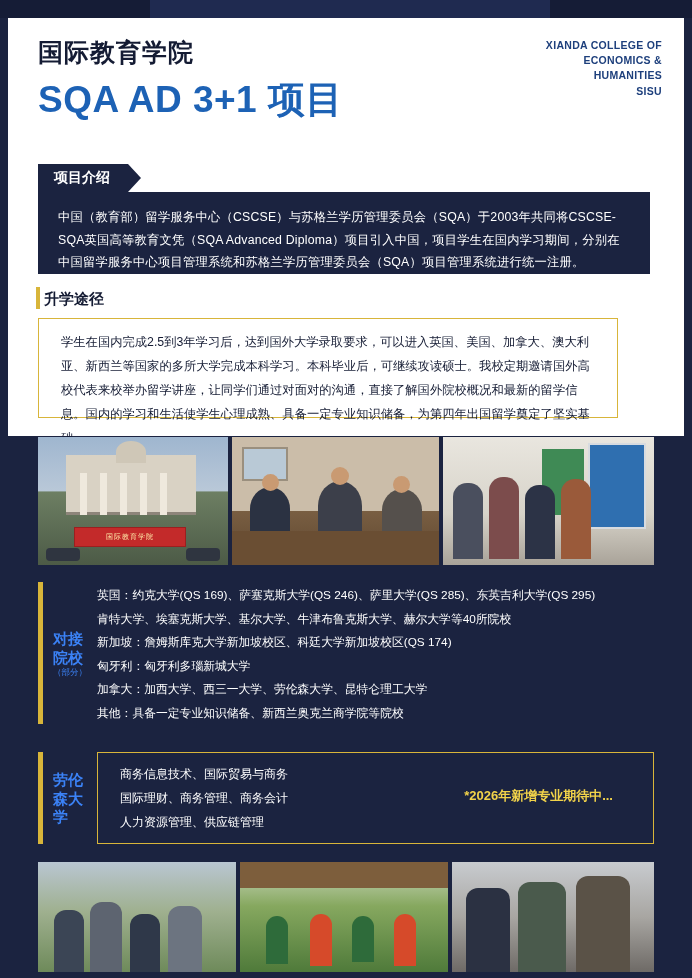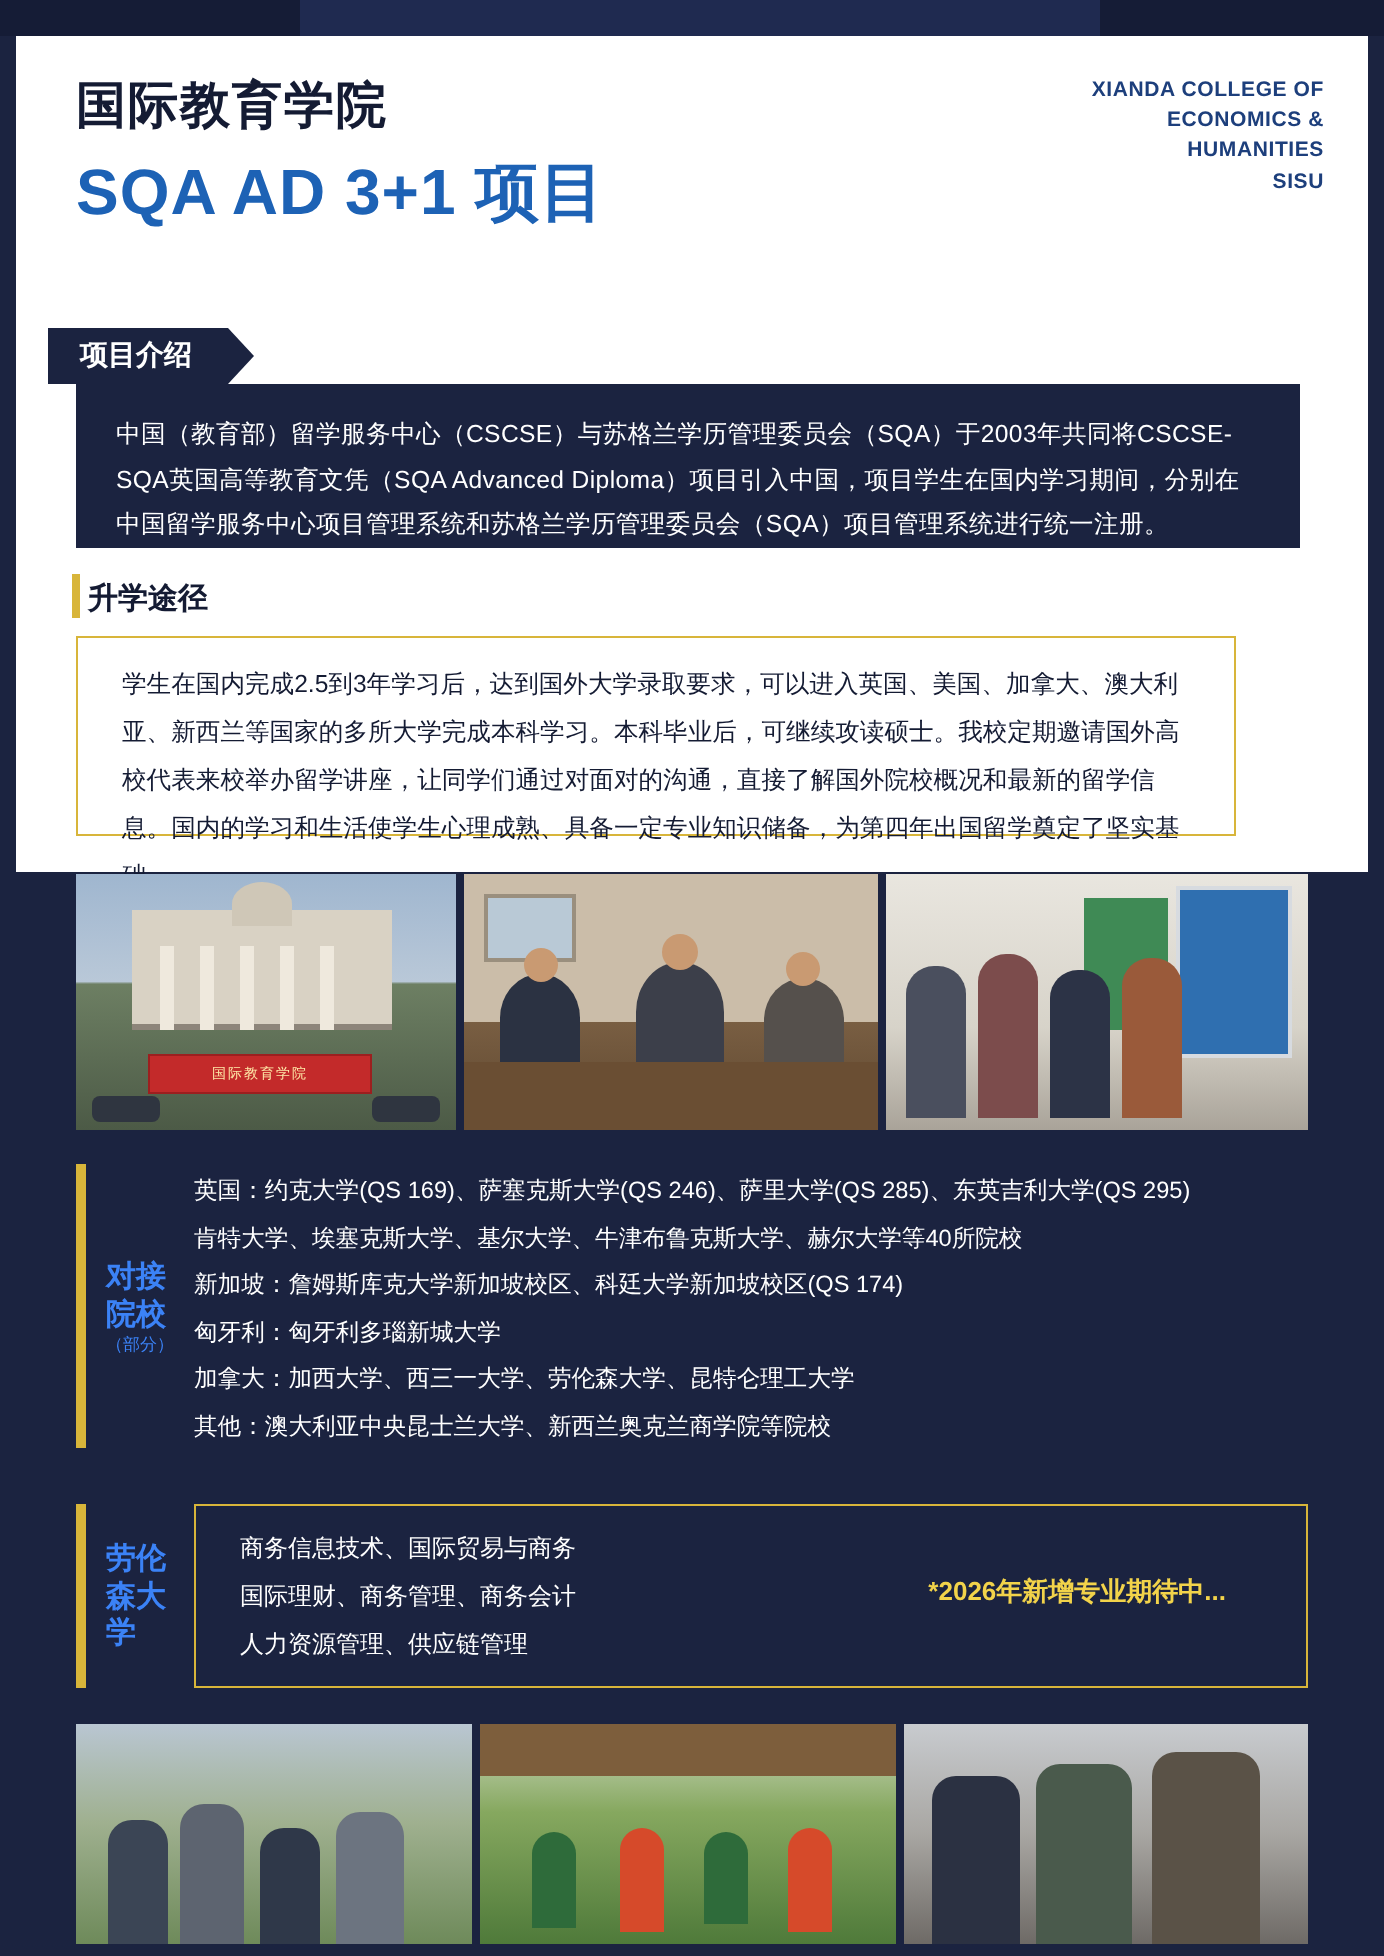"SQA AD 3+1 项目" .title-en { font-size: 32px -> 37px }
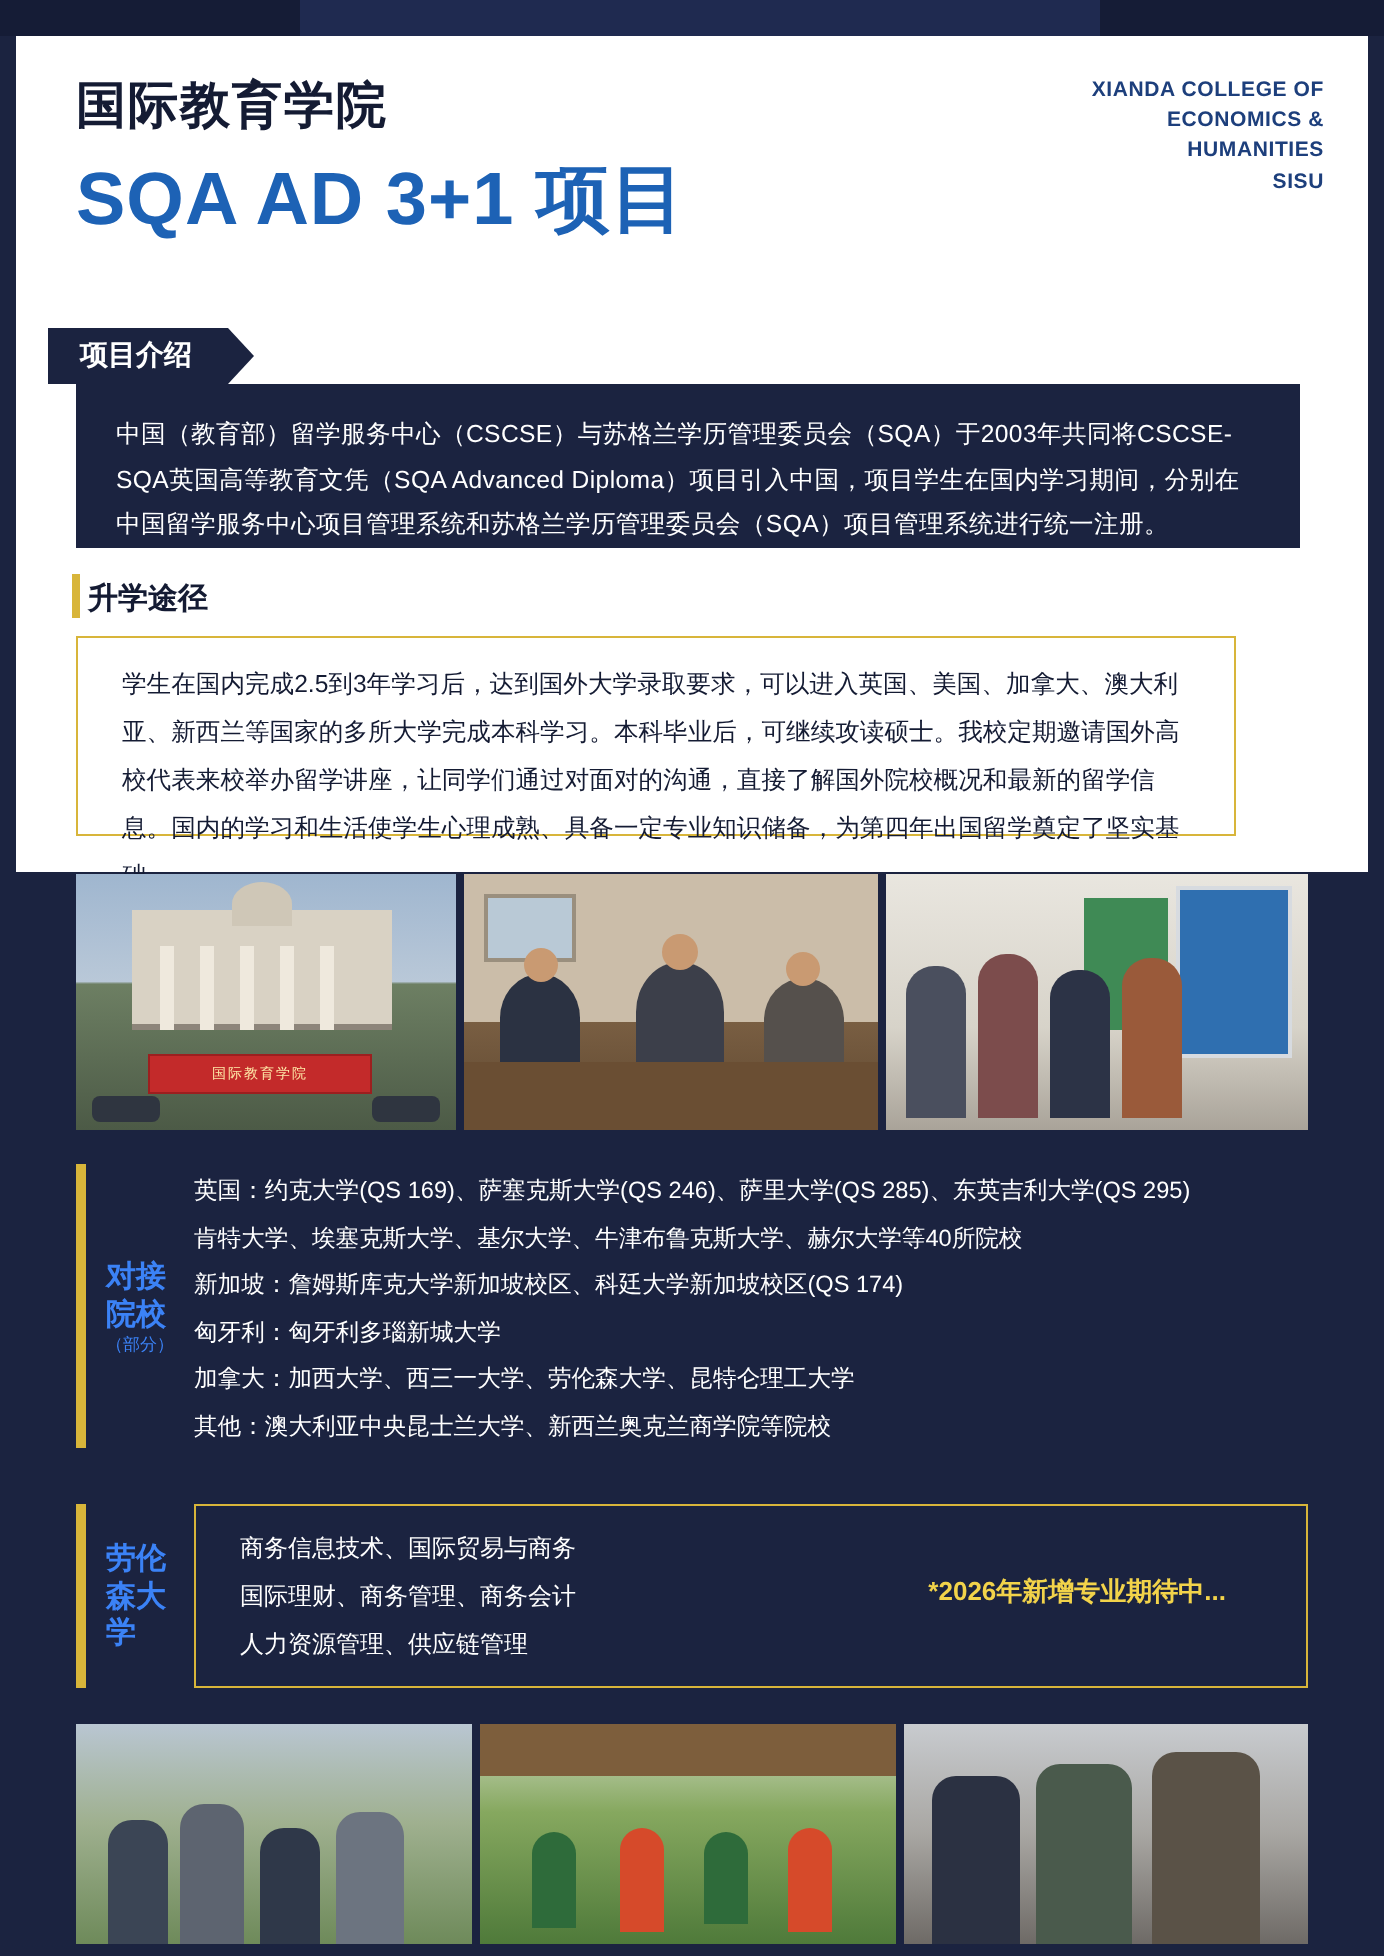"项目介绍" .sec1-ribbon { left: 24px -> 38px }
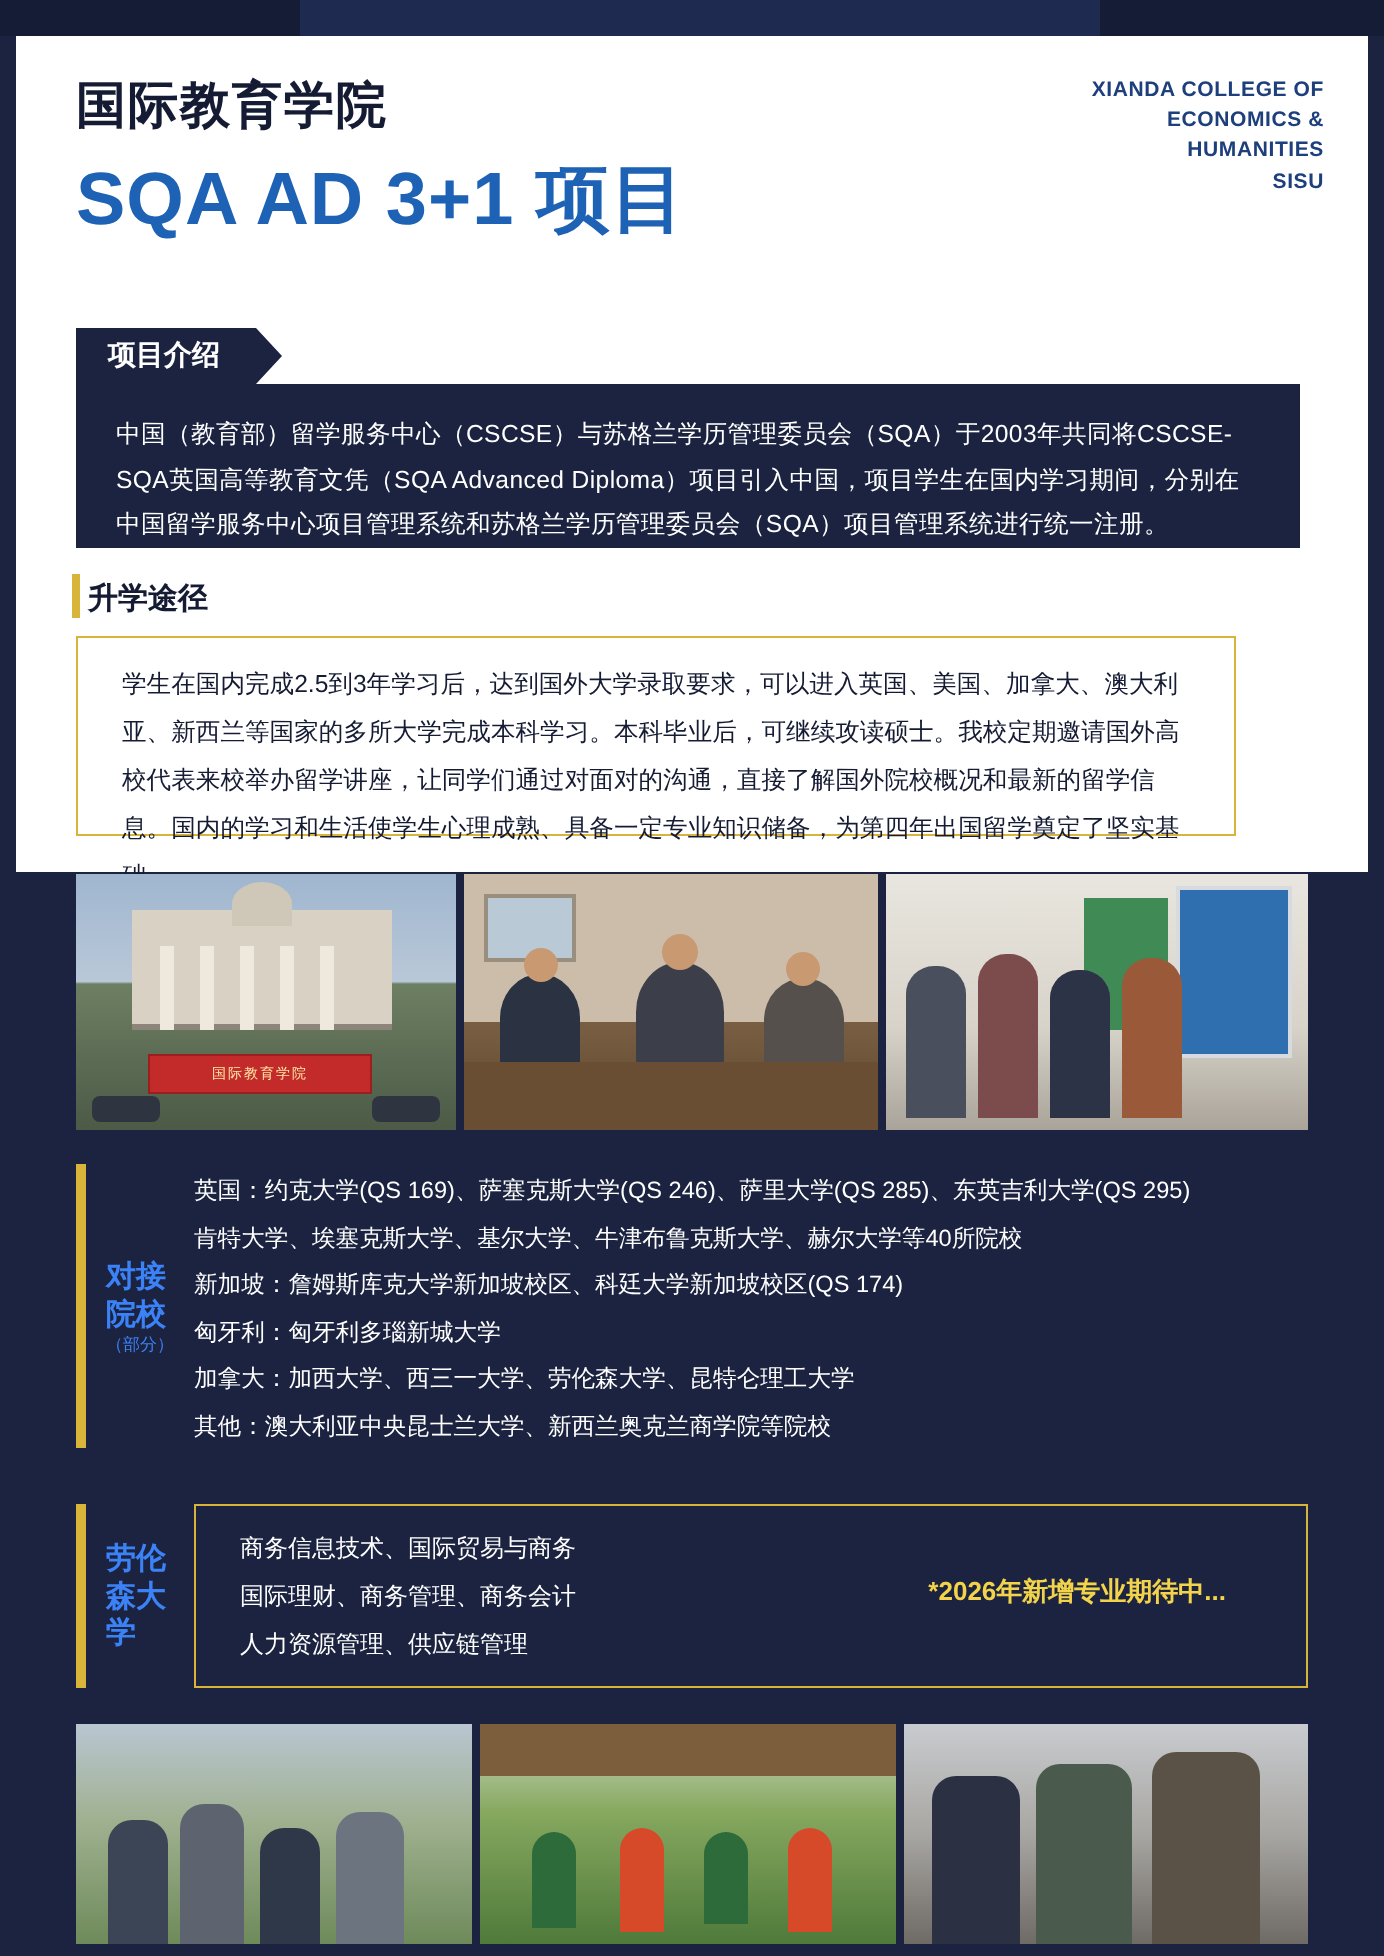"其他：澳大利亚中央昆士兰大学、新西兰奥克兰商学院等院校" div { text: 澳大利亚中央昆士兰大学 -> 具备一定专业知识储备 }
